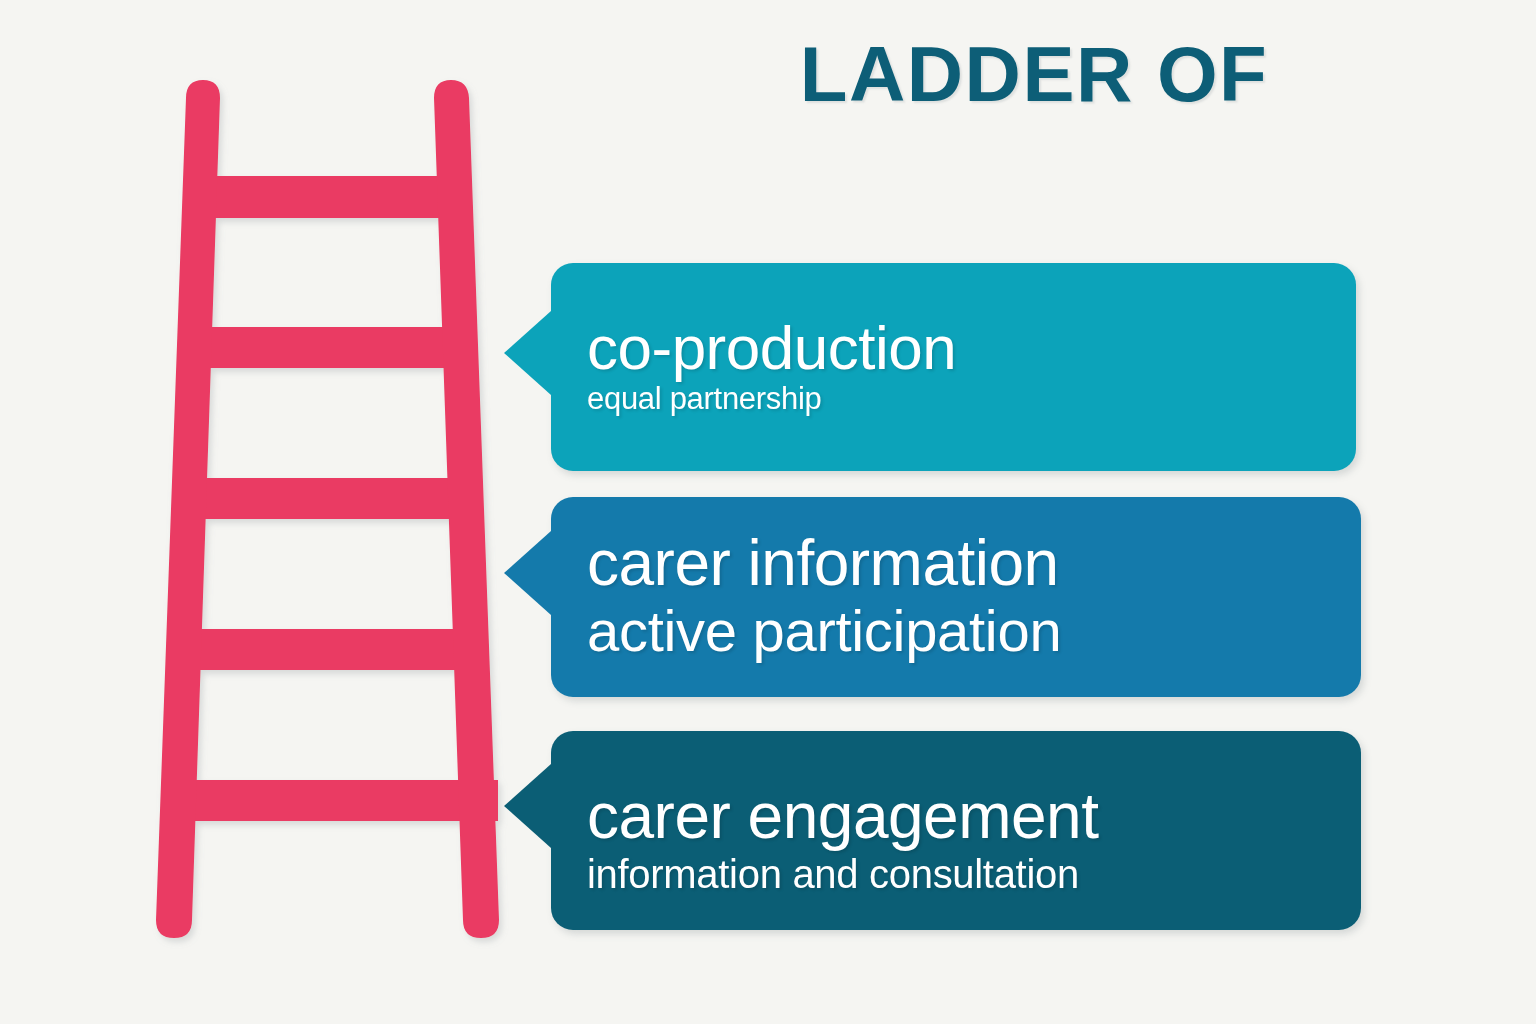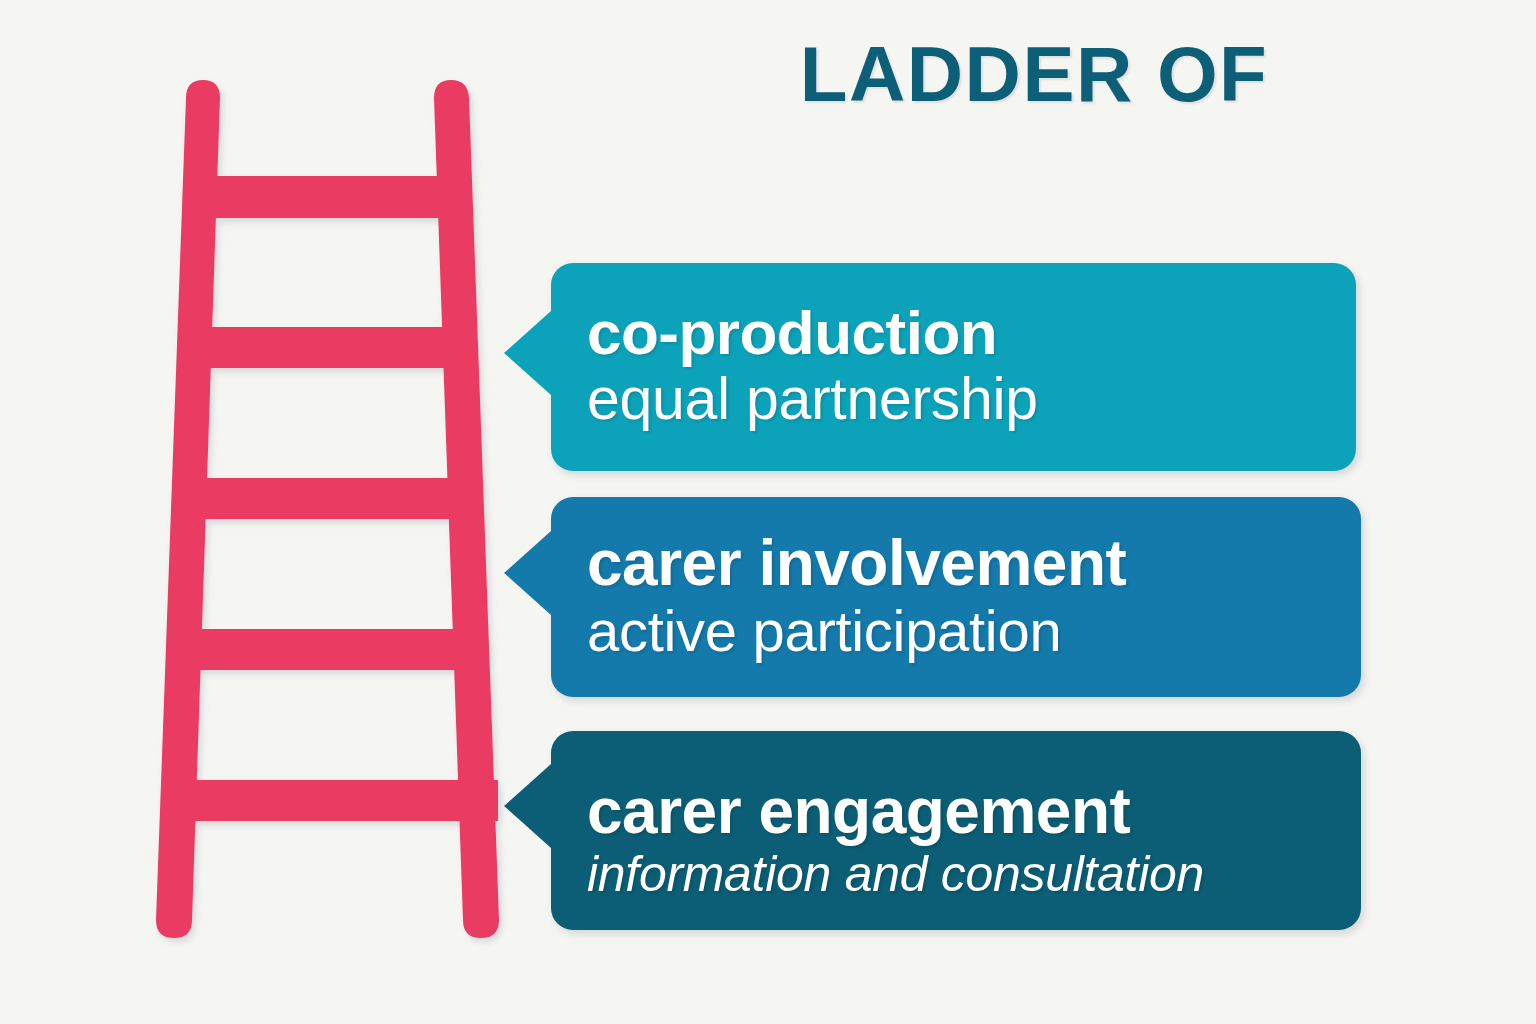"co-production" .banner-title { font-weight: bold -> normal }
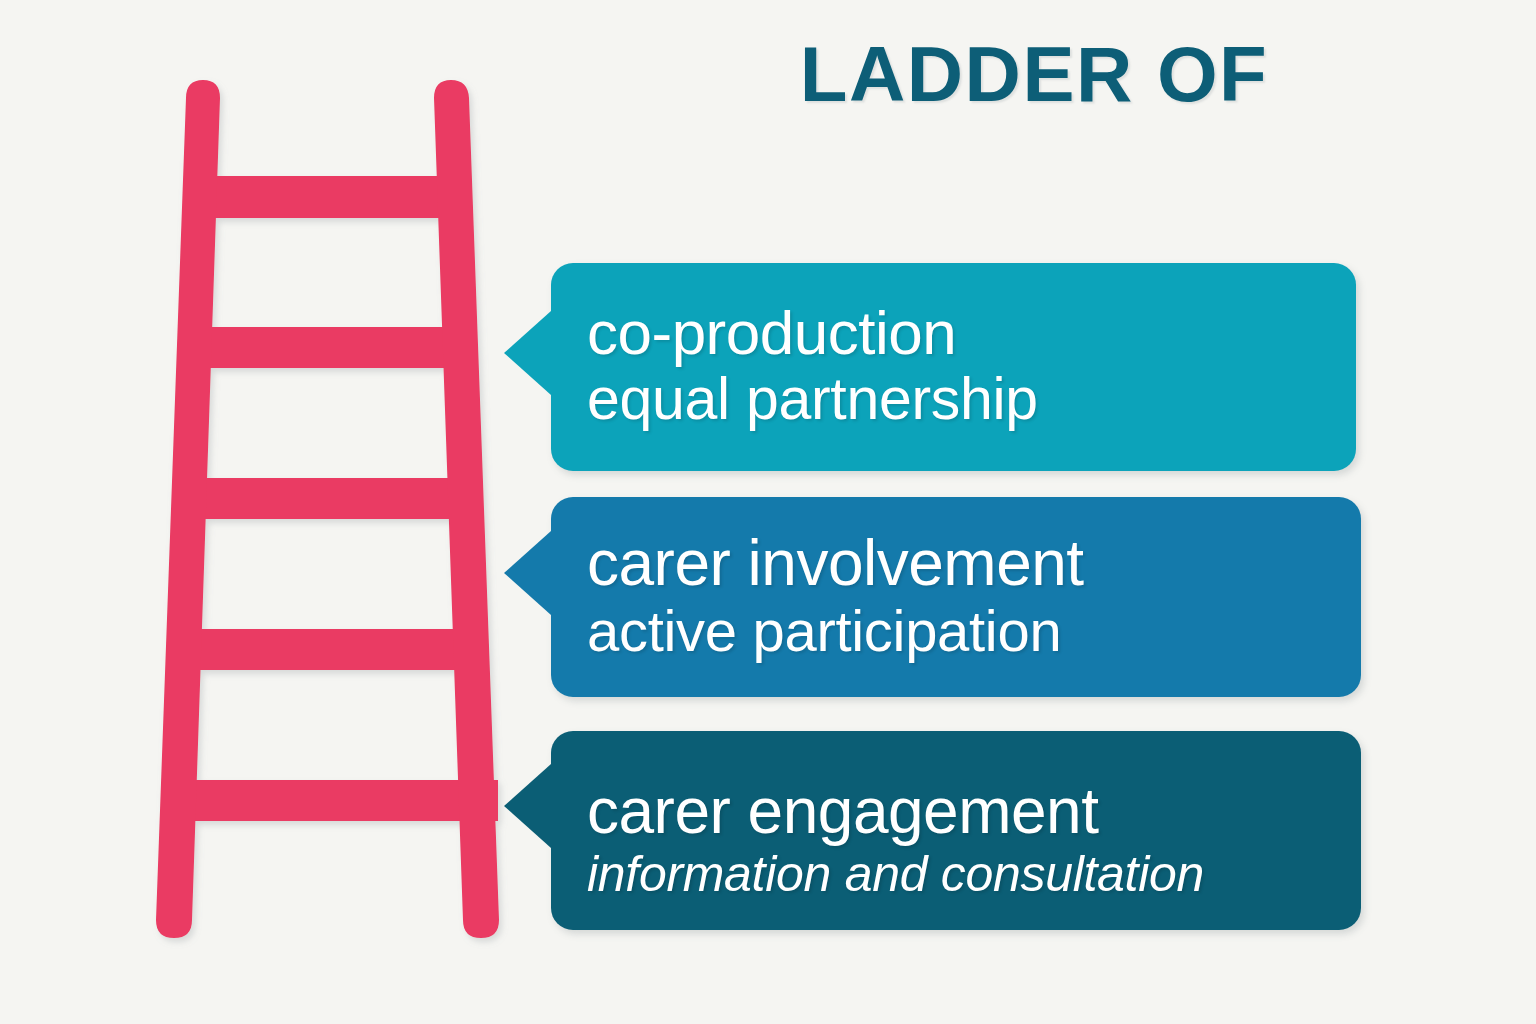"equal partnership" .banner-sub { font-size: 59px -> 31px }
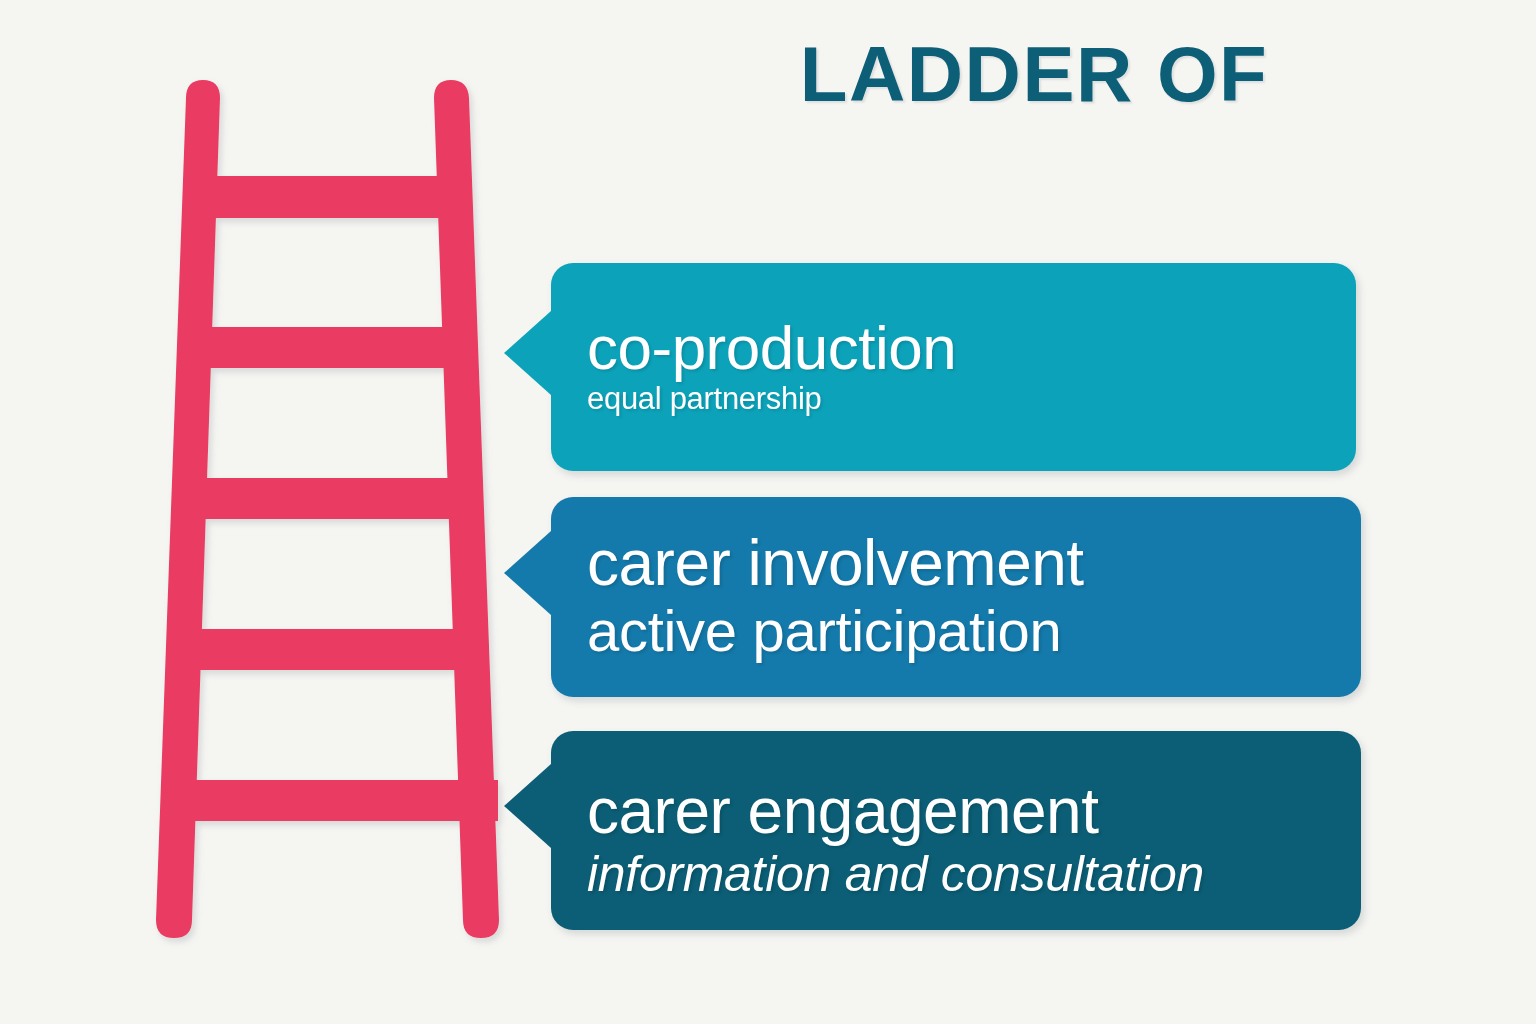"carer involvement" div.banner-title { text: involvement -> information }
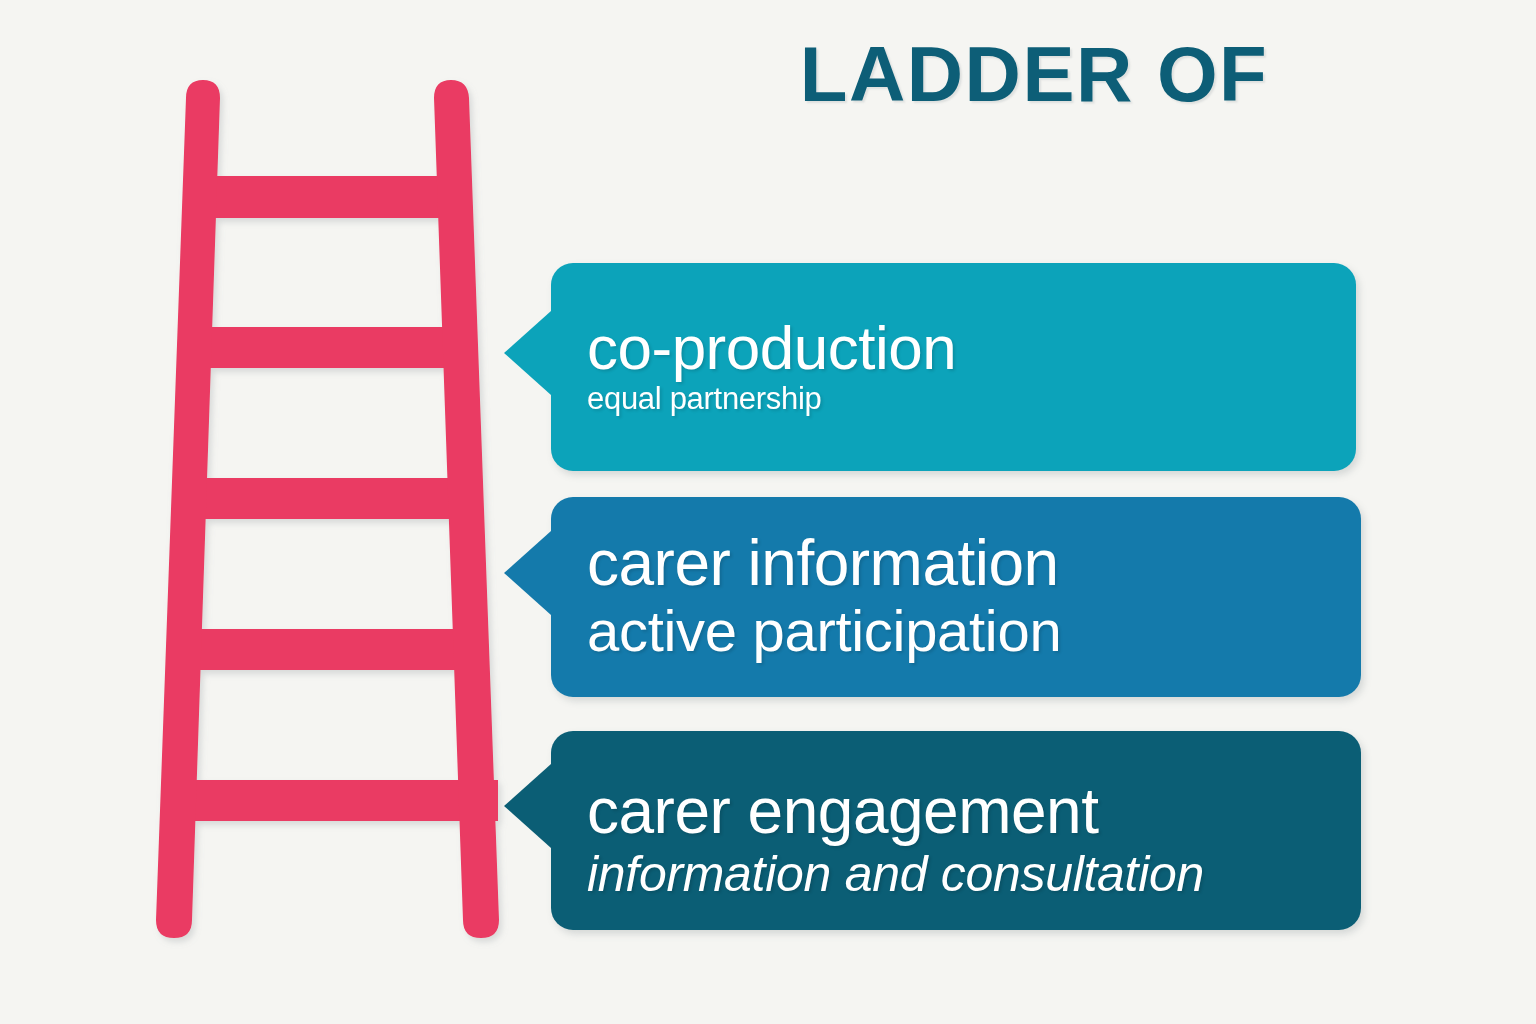"information and consultation" #banner-3 .banner-sub { font-size: 50px -> 40px; font-style: italic -> none }
